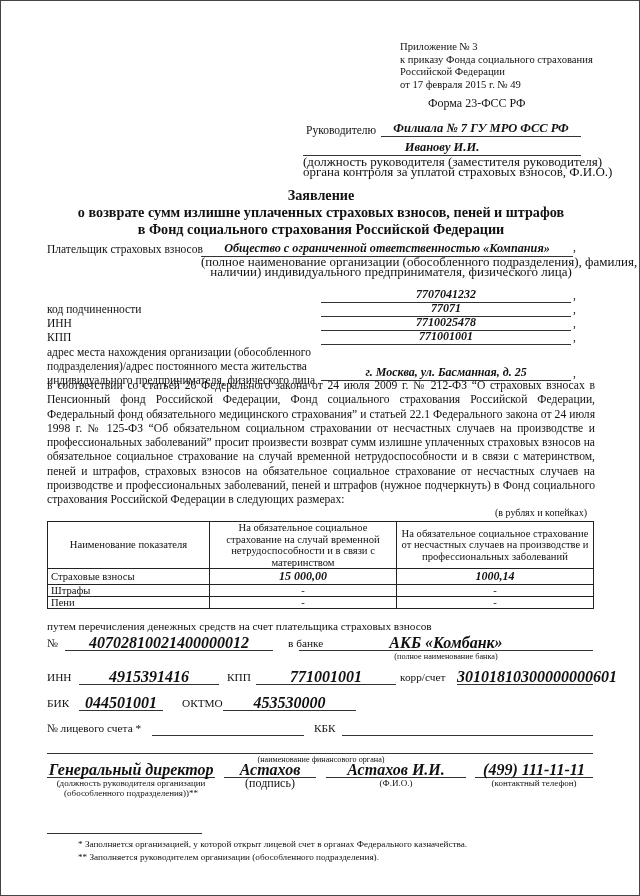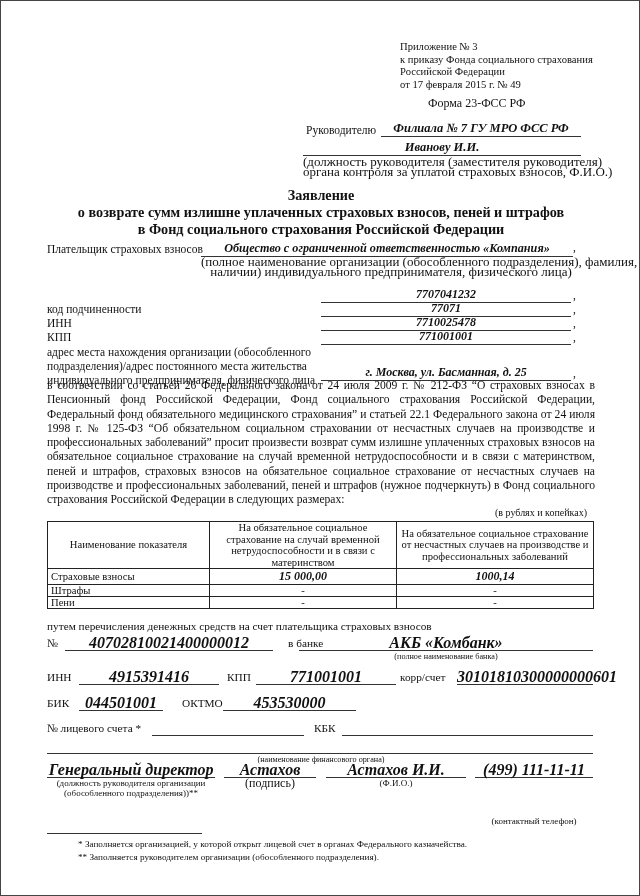"(контактный телефон)" div.note { margin-top: 38px -> none }
